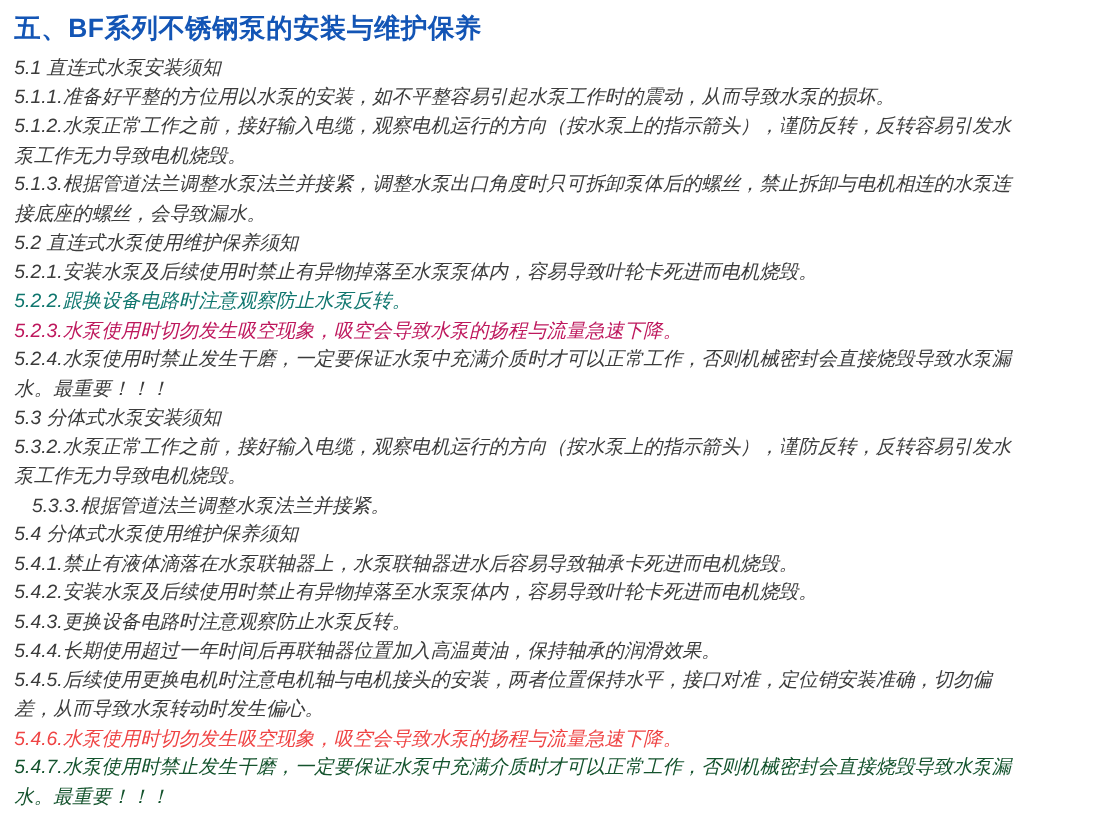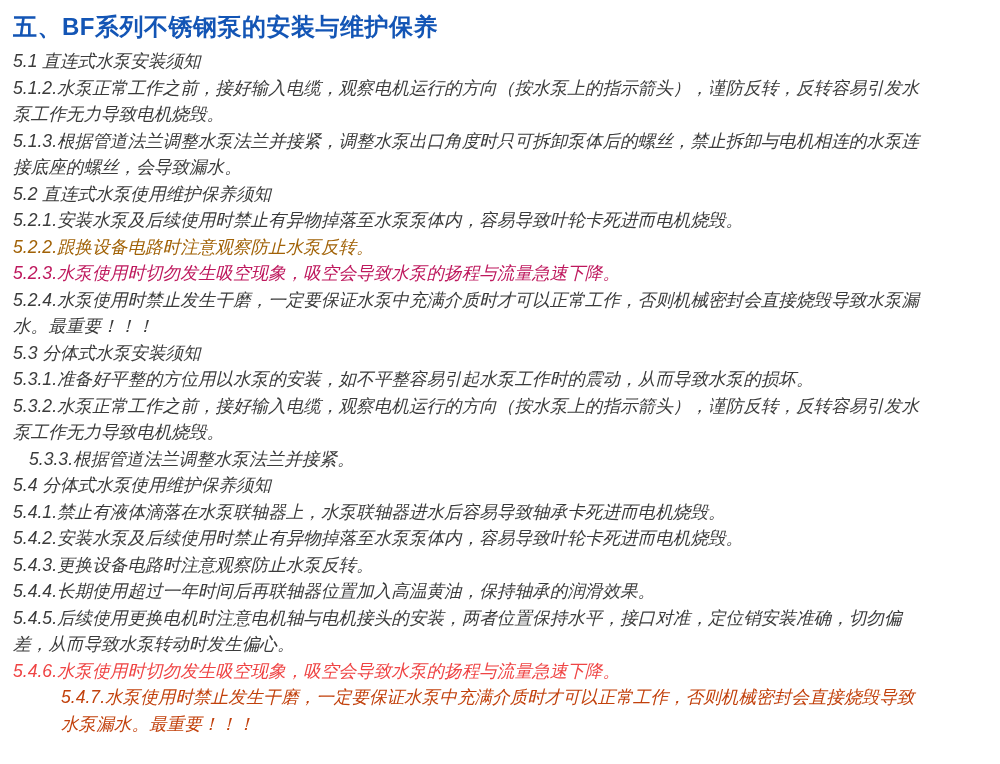"5.1.1.准备好平整的方位用以水泵的安装，如不平整容易引起水泵工作时的震动，从" p.para { html: none -> <p>5.1.1.准备好平整的方位用以水泵的安装，如不平整容易引起水泵工作时的震动，从而导致水泵的损坏。</p> }
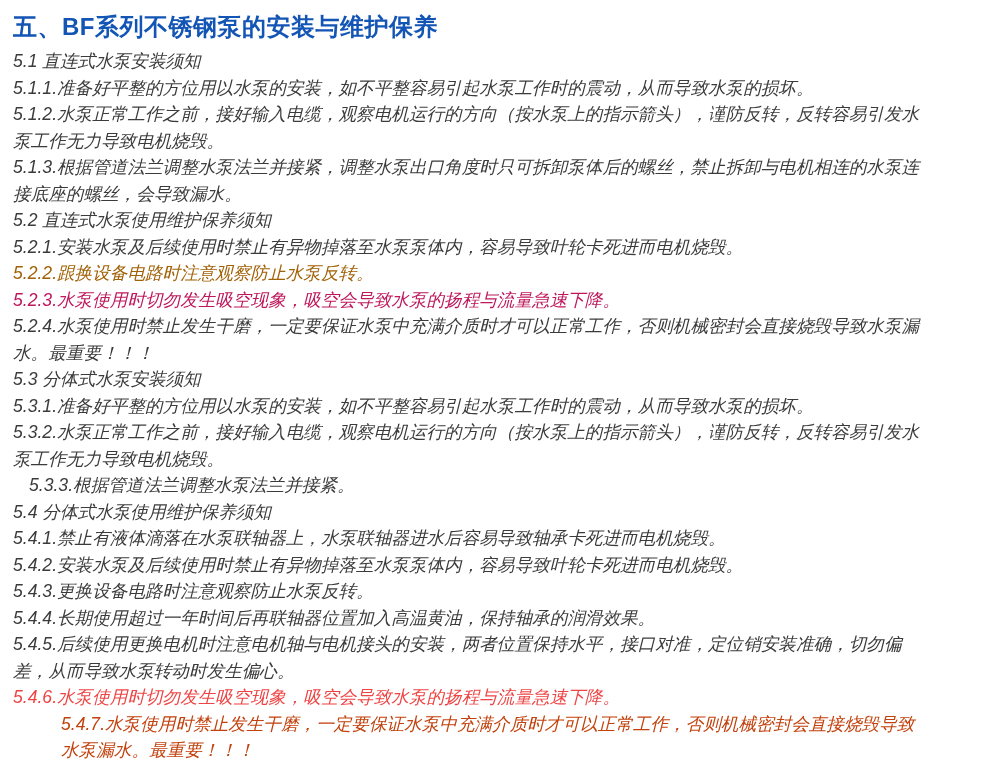"5.2.2.跟换设备电路时注意观察防止水泵反转。" p.para { color: #a16207 -> #0f766e }
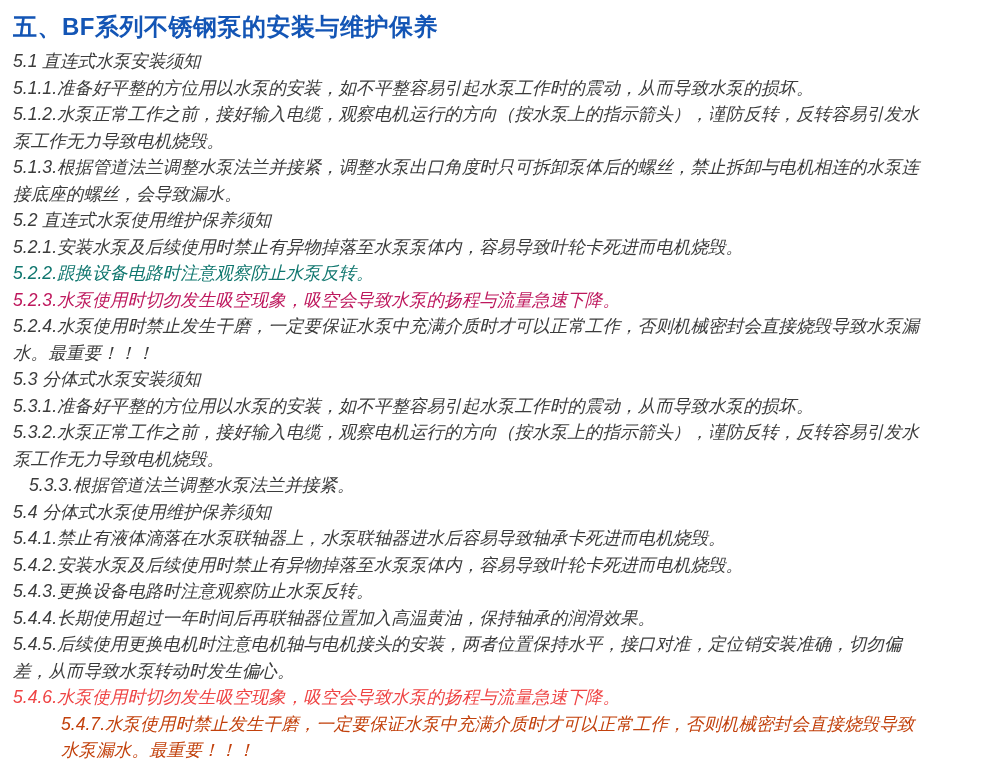"5.3.1.准备好平整的方位用以水泵的安装，如不平整容易引起水泵工作时的震动，从" p.para { html: <p>5.3.1.准备好平整的方位用以水泵的安装，如不平整容易引起水泵工作时的震动，从而导致水泵的损坏。</p> -> none }
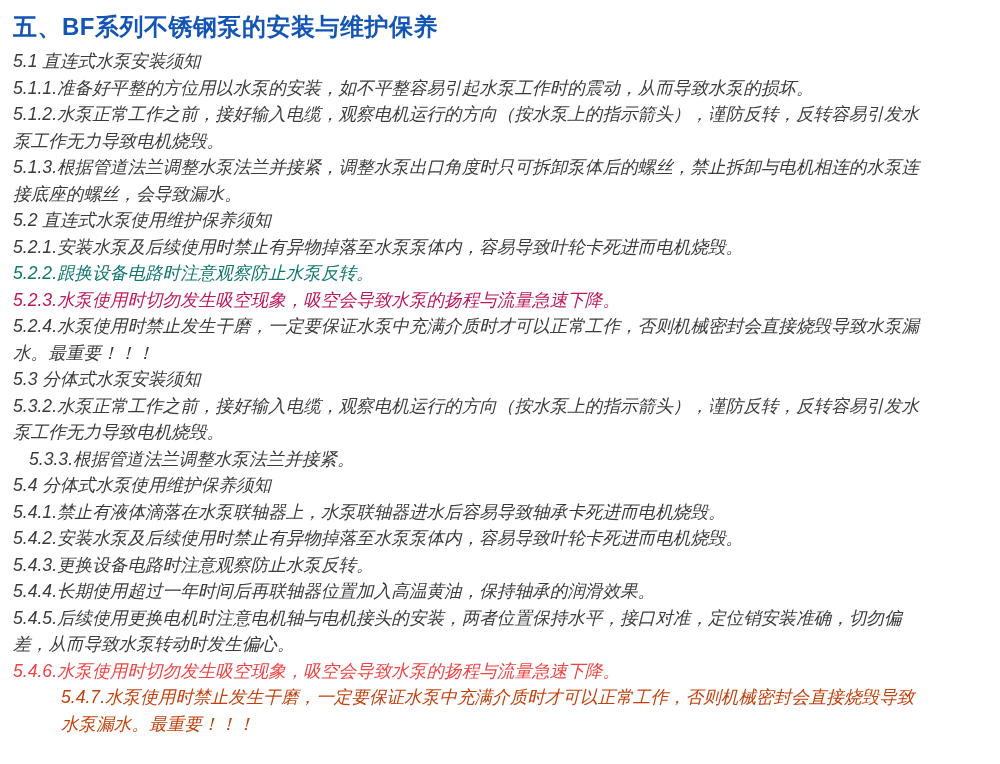"5.4.7.水泵使用时禁止发生干磨，一定要保证水泵中充满介质时才可以正常工作，否" p.para { color: #c2410c -> #14532d; margin-left: 48px -> none }
